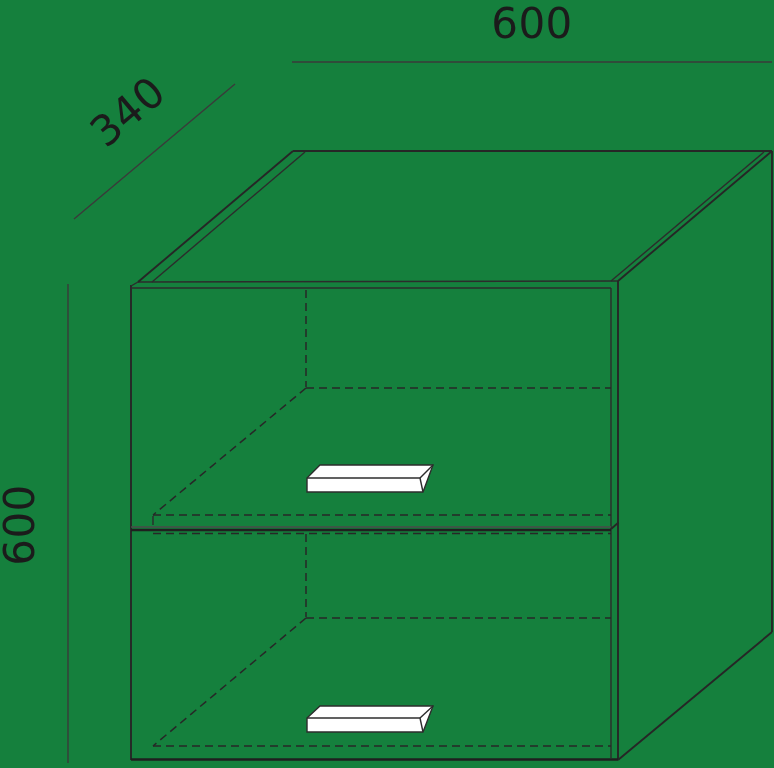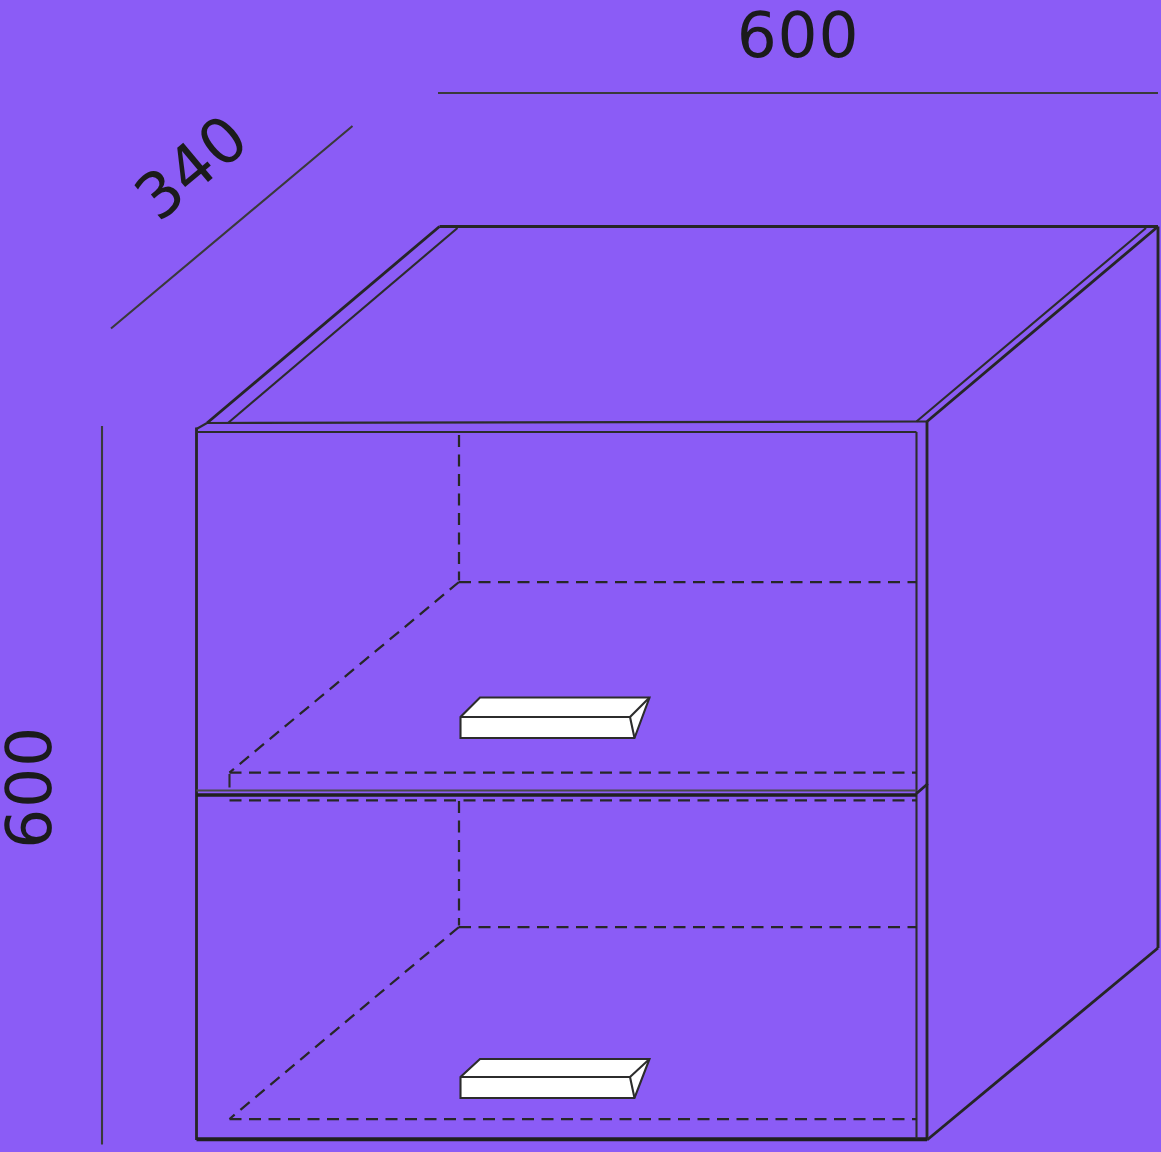"600" #stage { background: #8b5cf6 -> #15803d }
